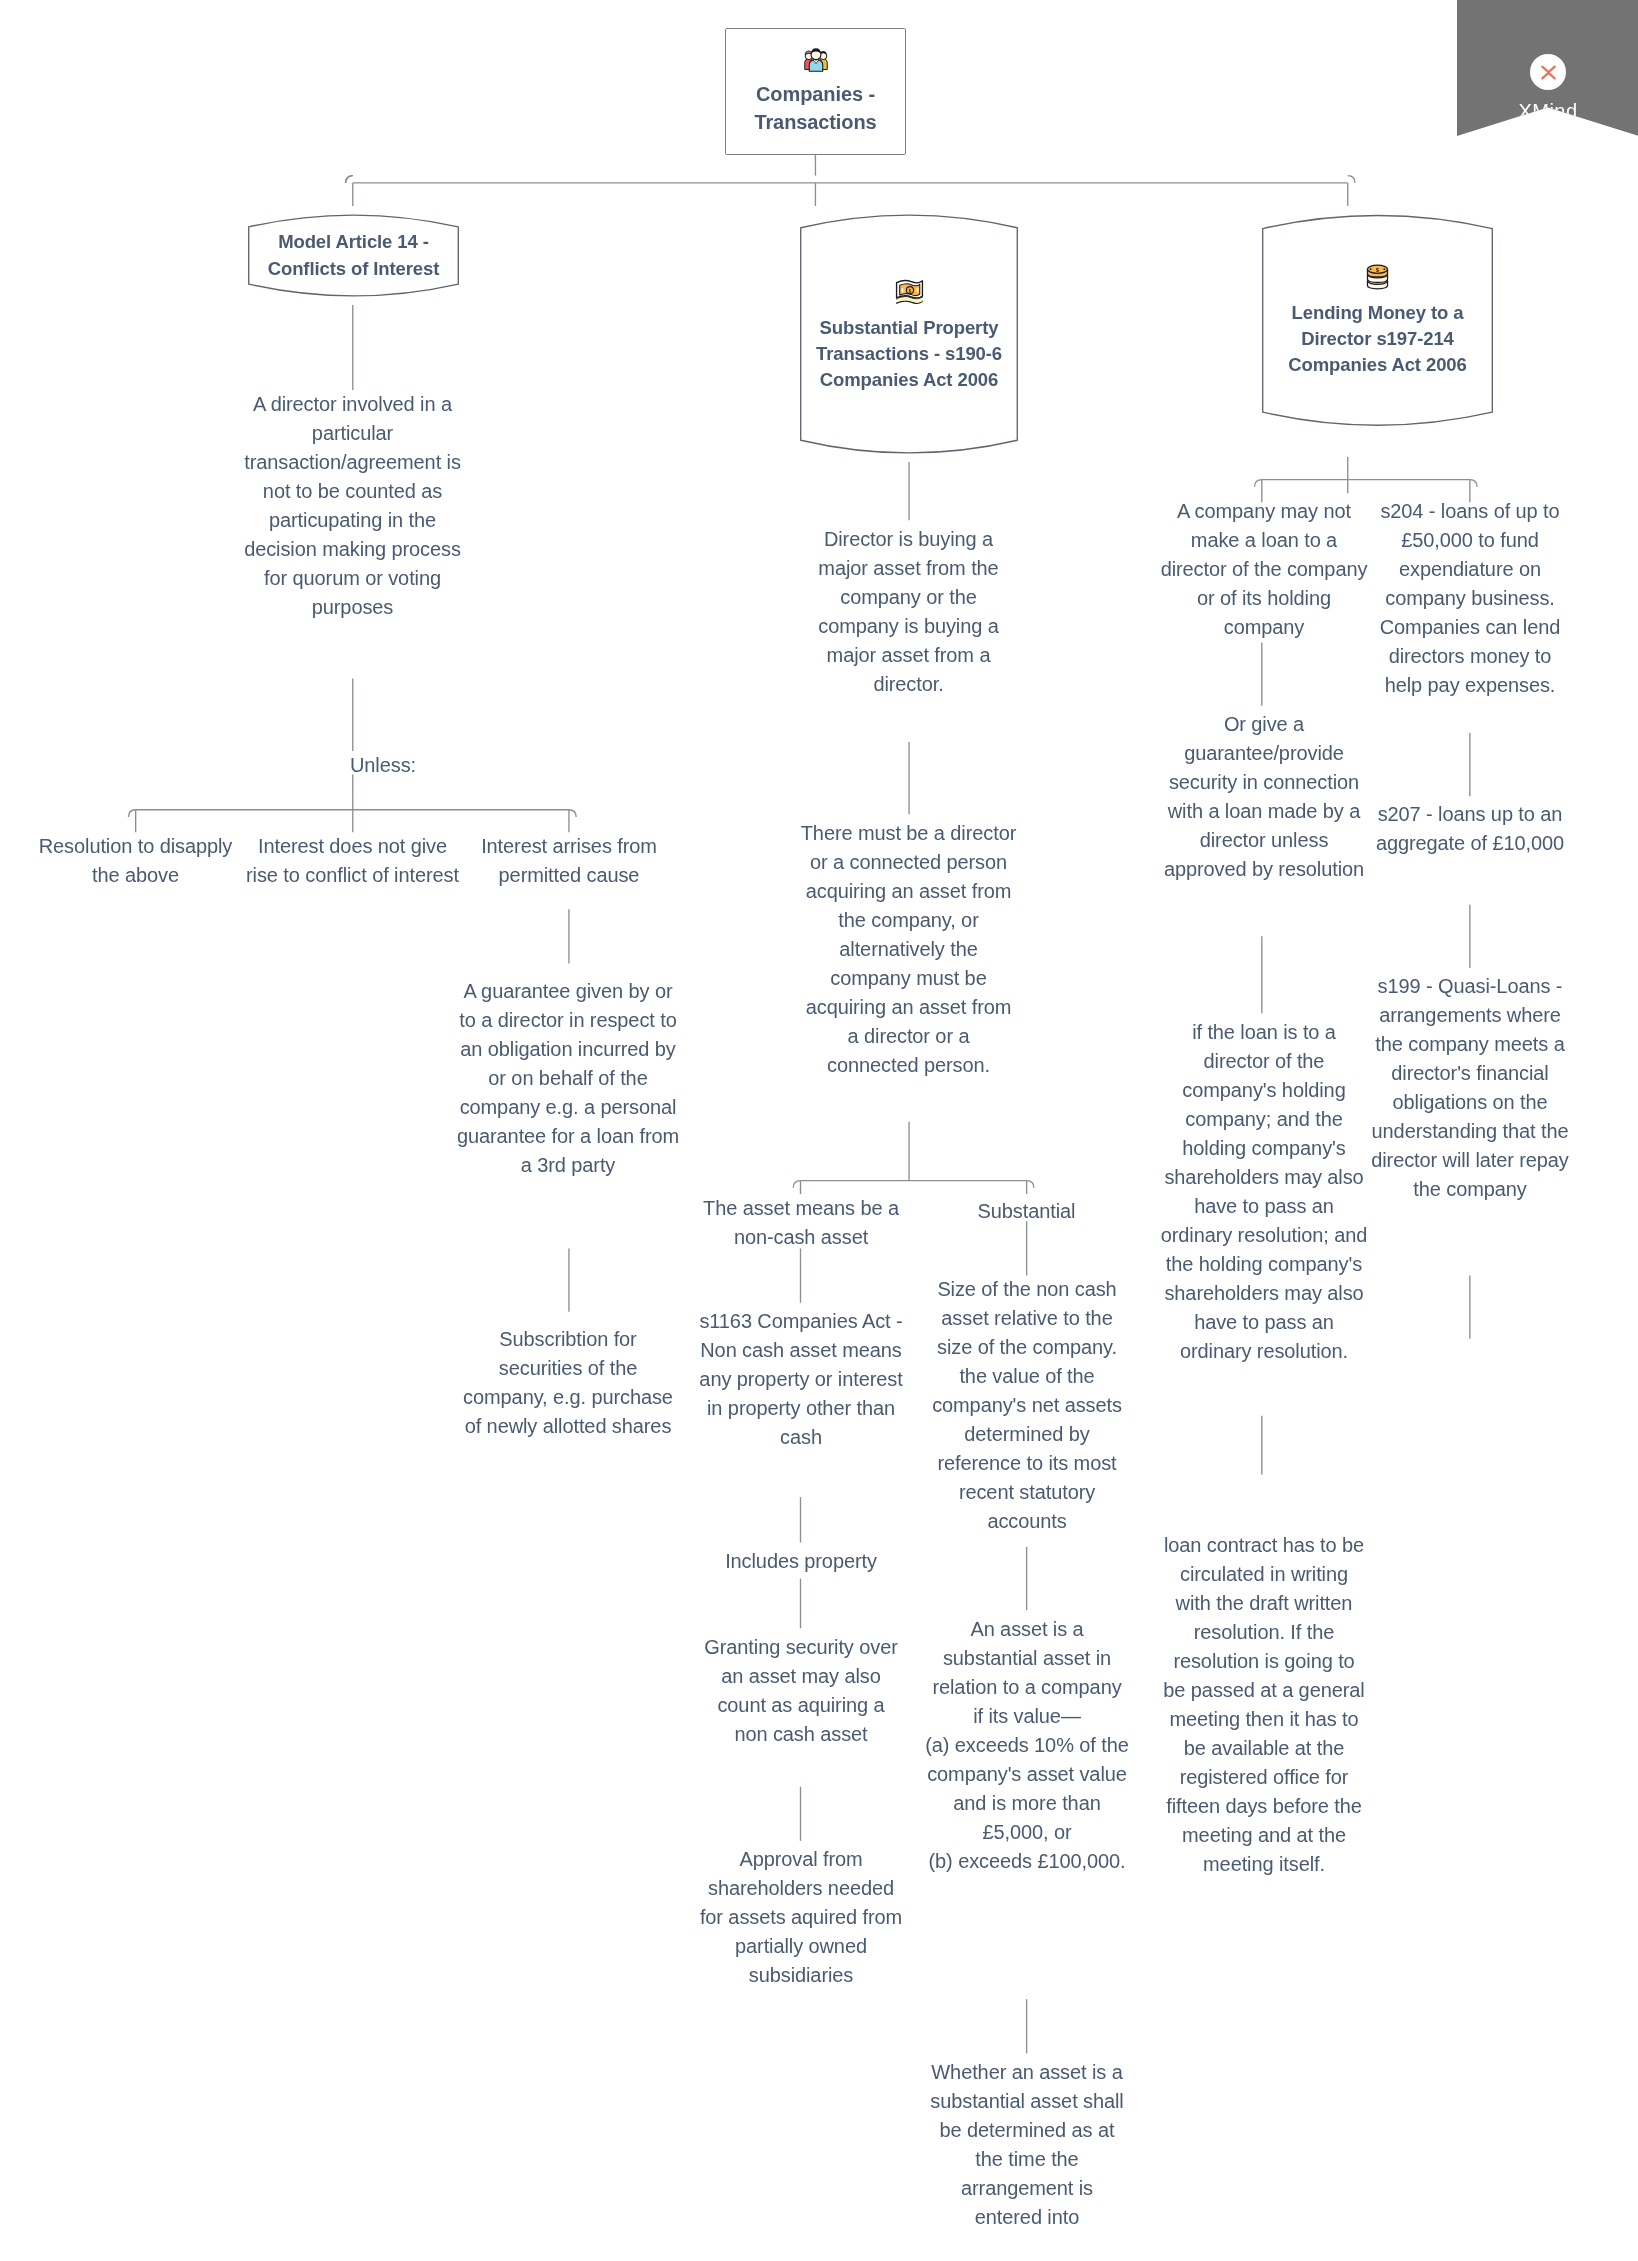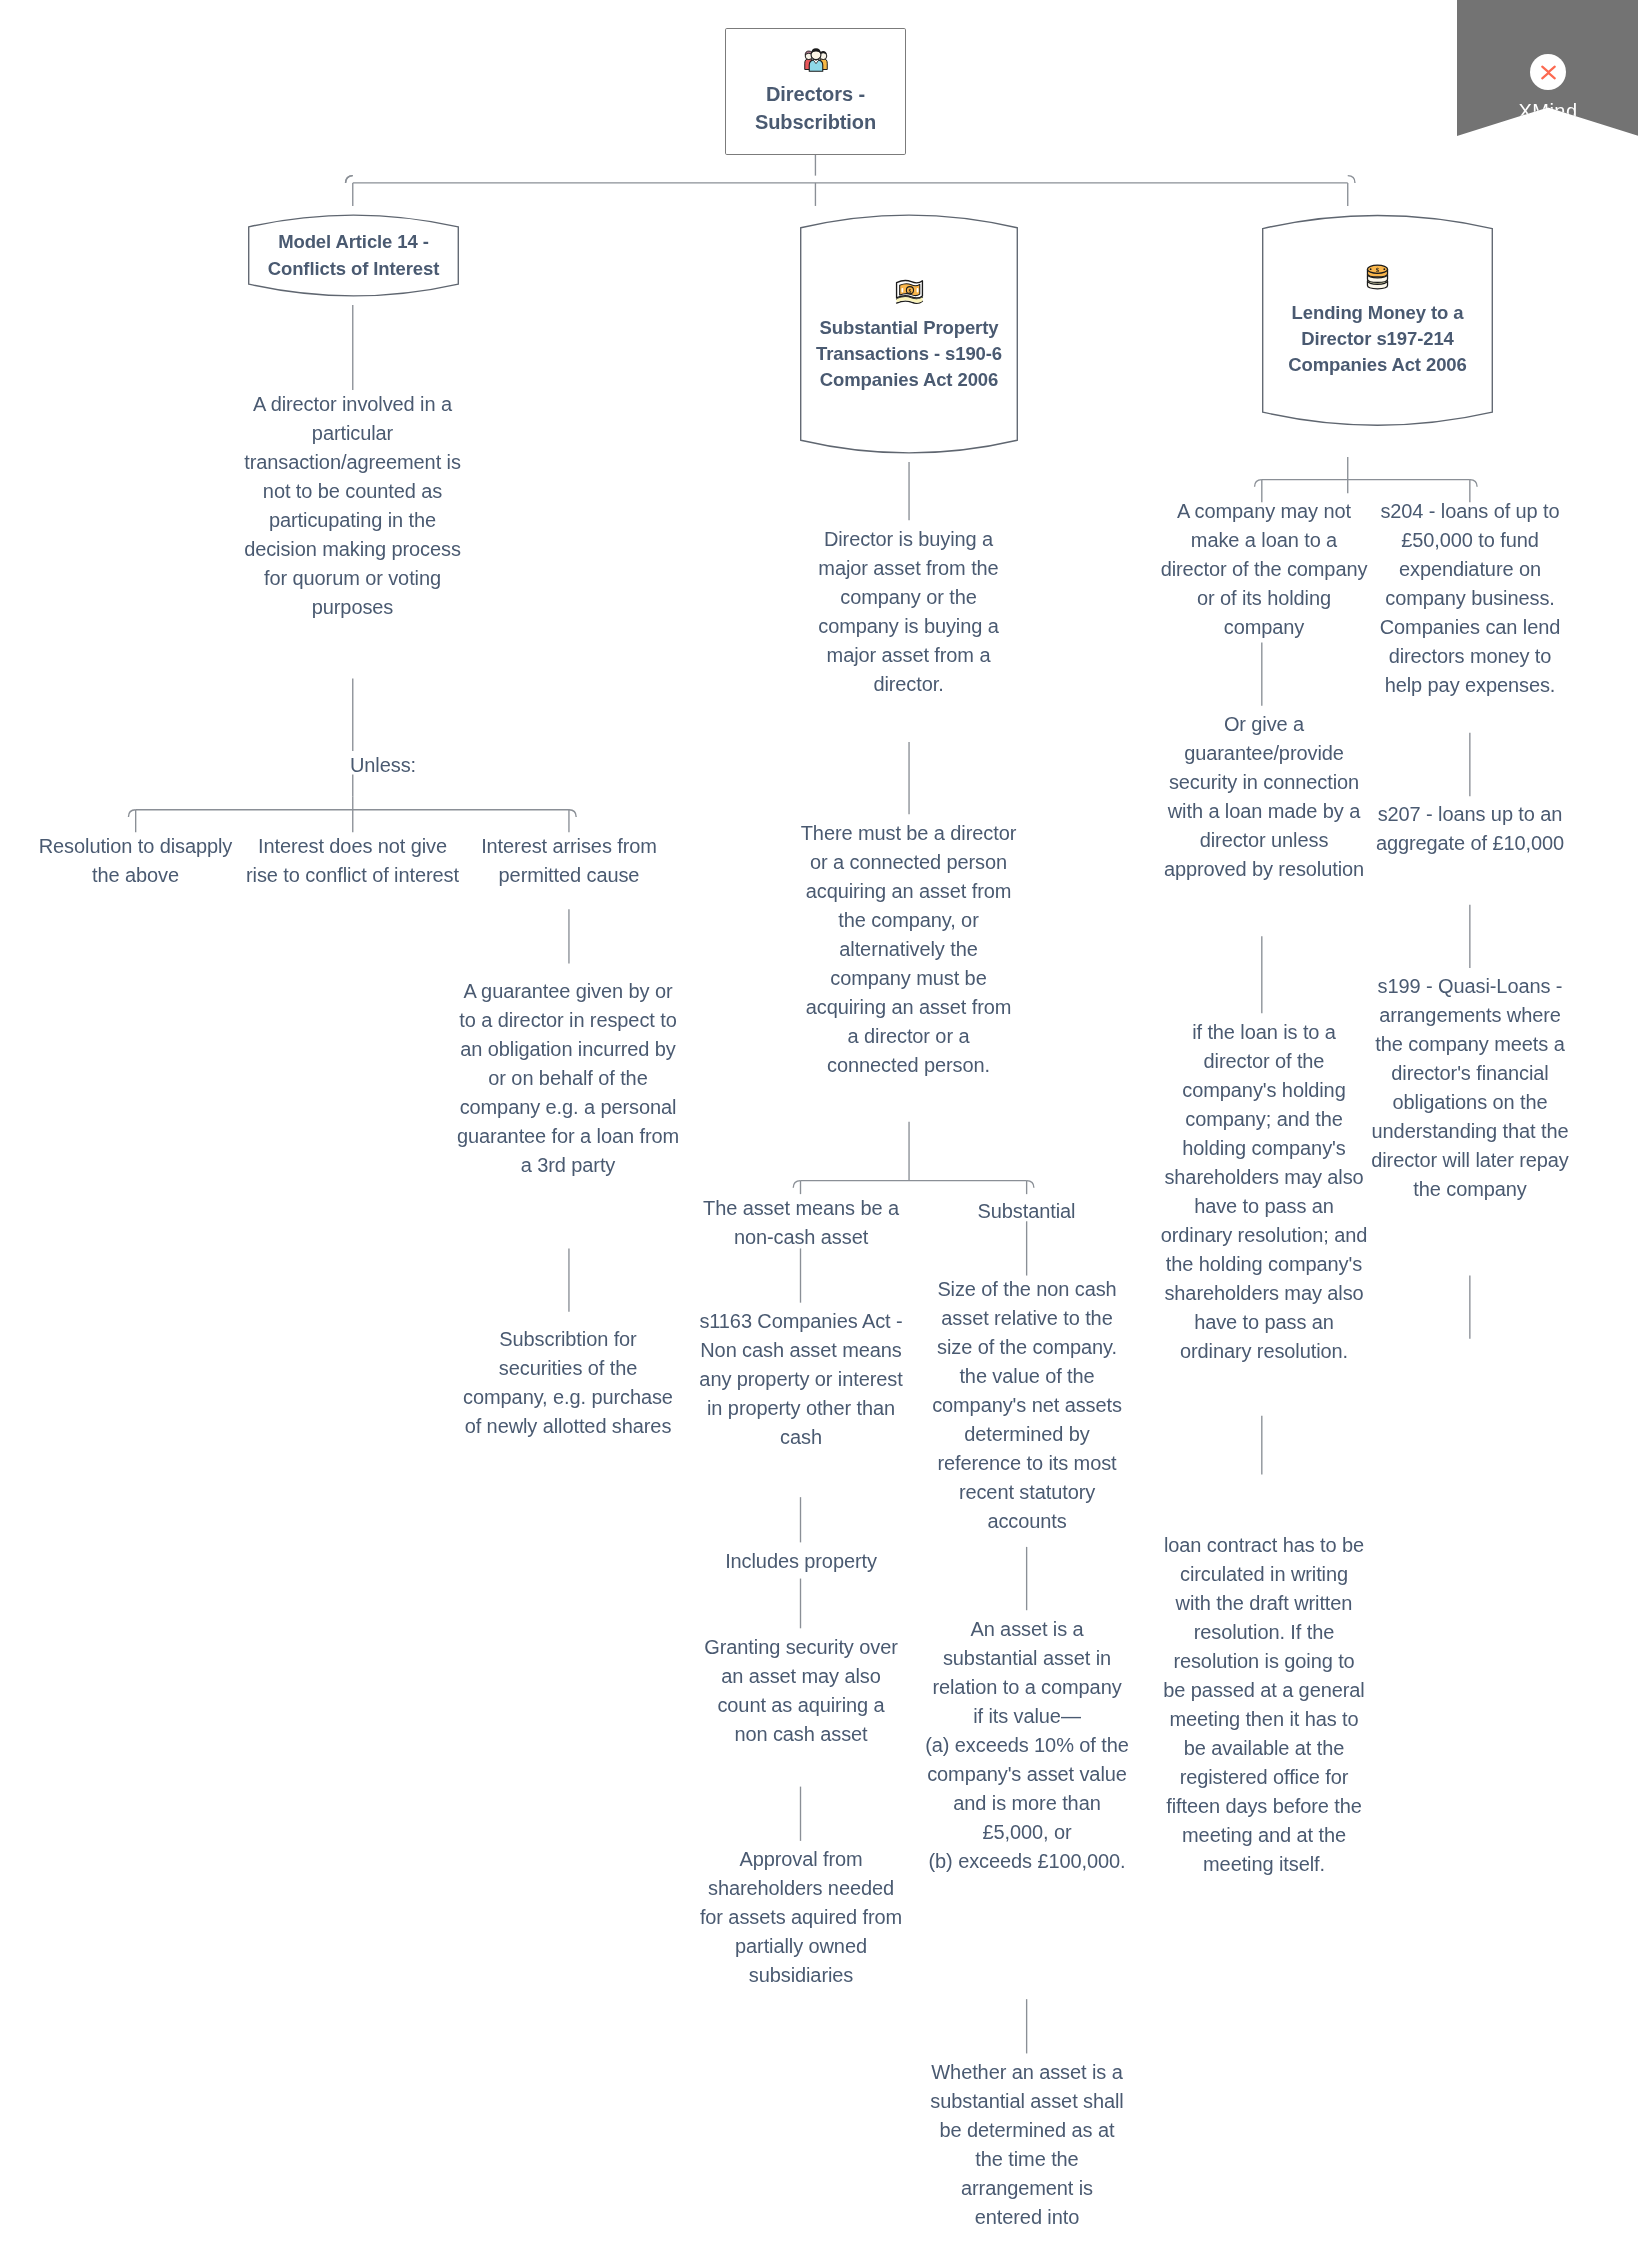"Directors - Subscribtion" div.root-label { text: Directors - Subscribtion -> Companies - Transactions }
